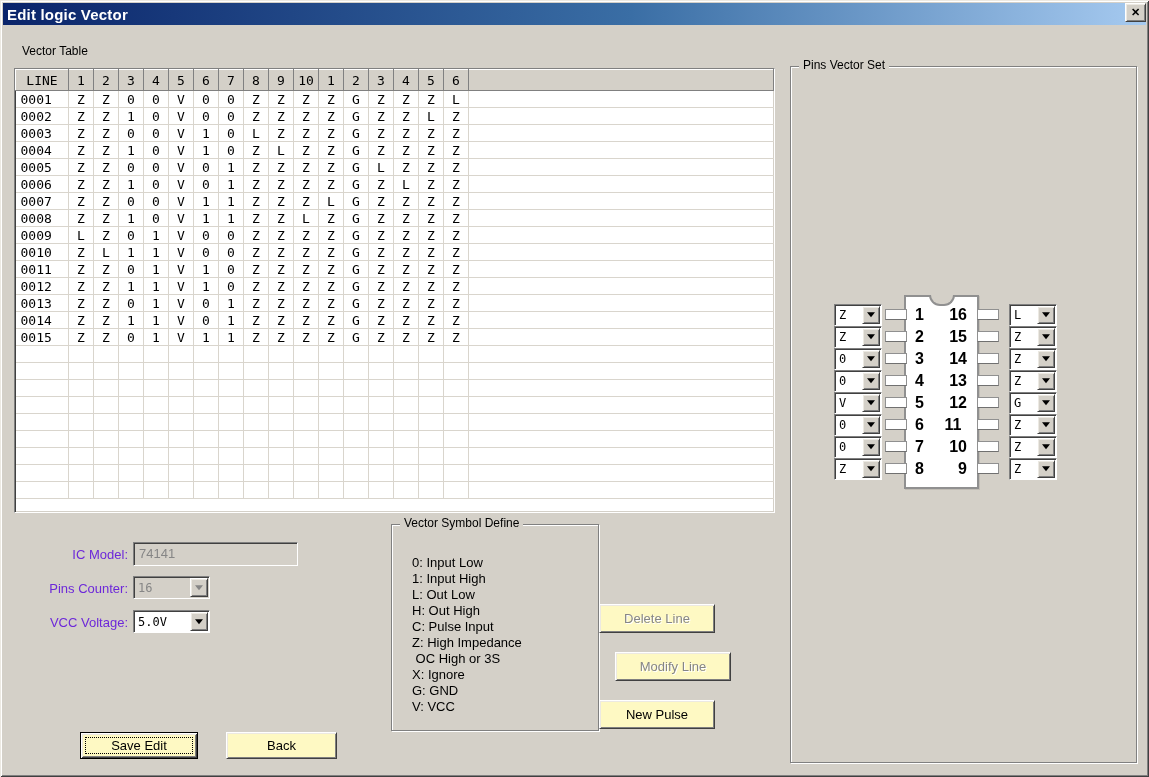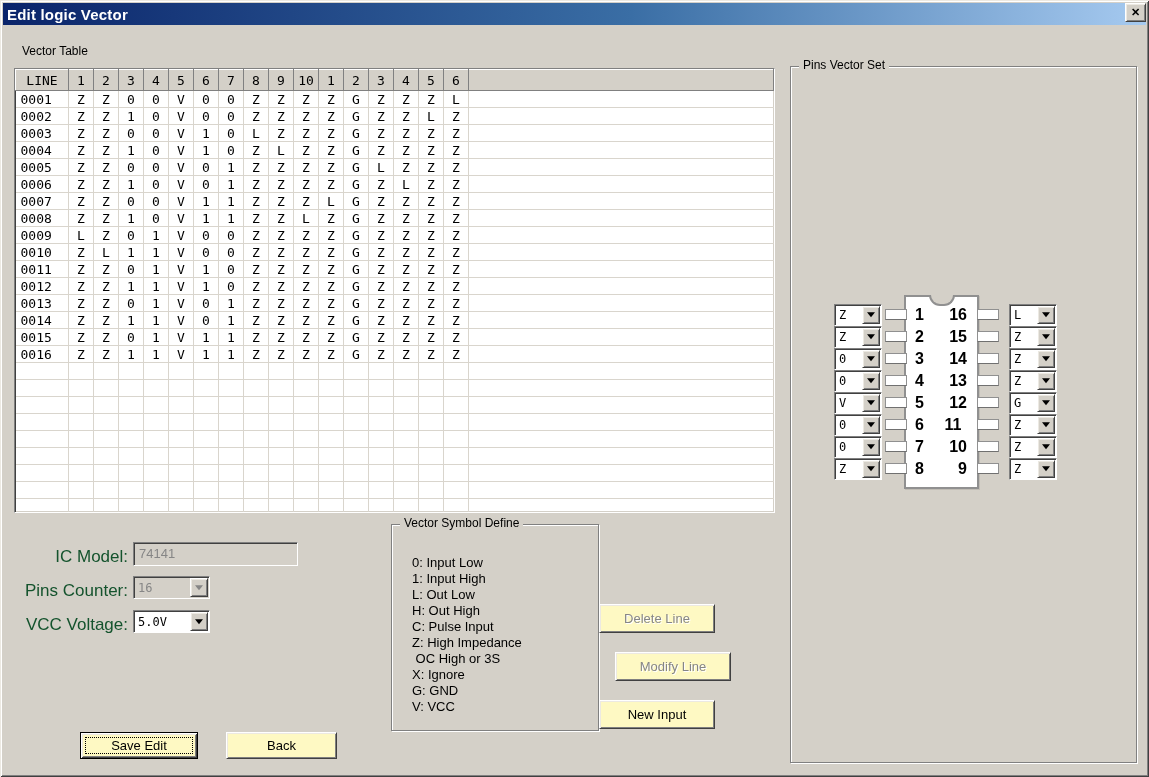"0016" tr { html: <tr> <td>0016</td> <td>Z</td> <td>Z</td> <td>1</td> <td>1</td> <td>V</td> <td>1</td> <td>1</td> <td>Z</td> <td>Z</td> <td>Z</td> <td>Z</td> <td>G</td> <td>Z</td> <td>Z</td> <td>Z</td> <td>Z</td> <td></td> </tr> -> none }
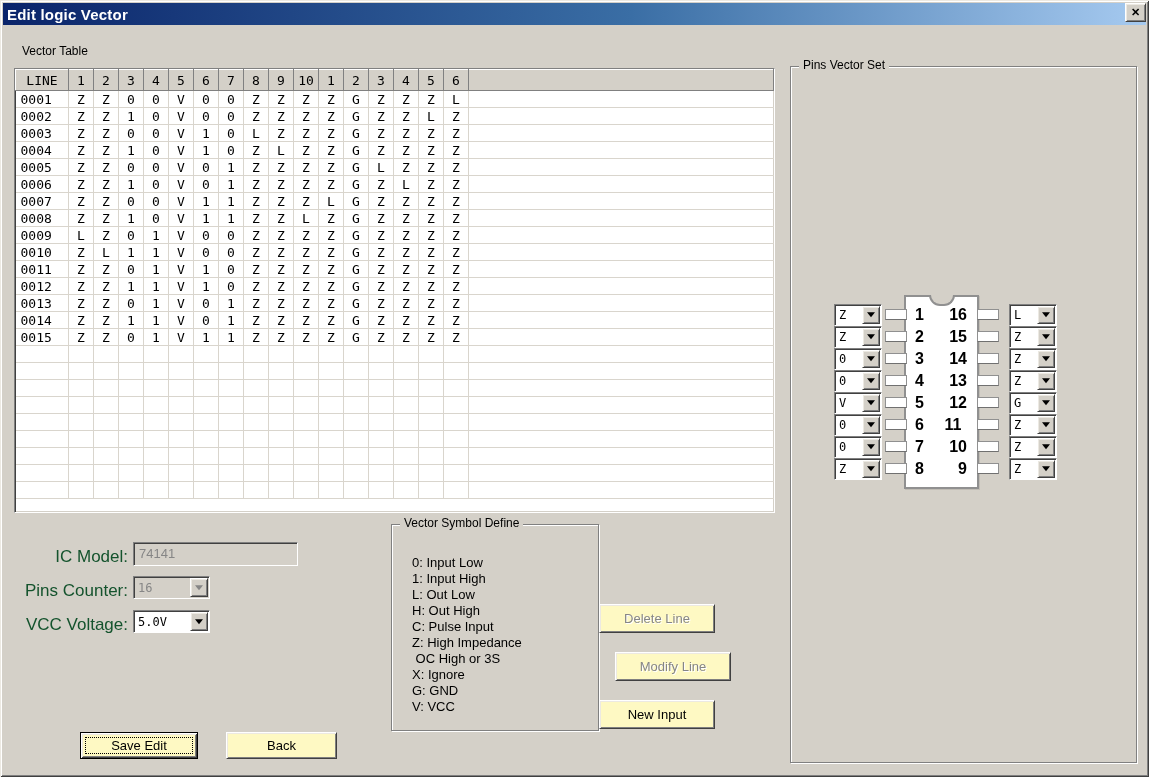"IC Model:" .fieldlabel { color: #14532d -> #6d28d9; font-size: 17px -> 13px }
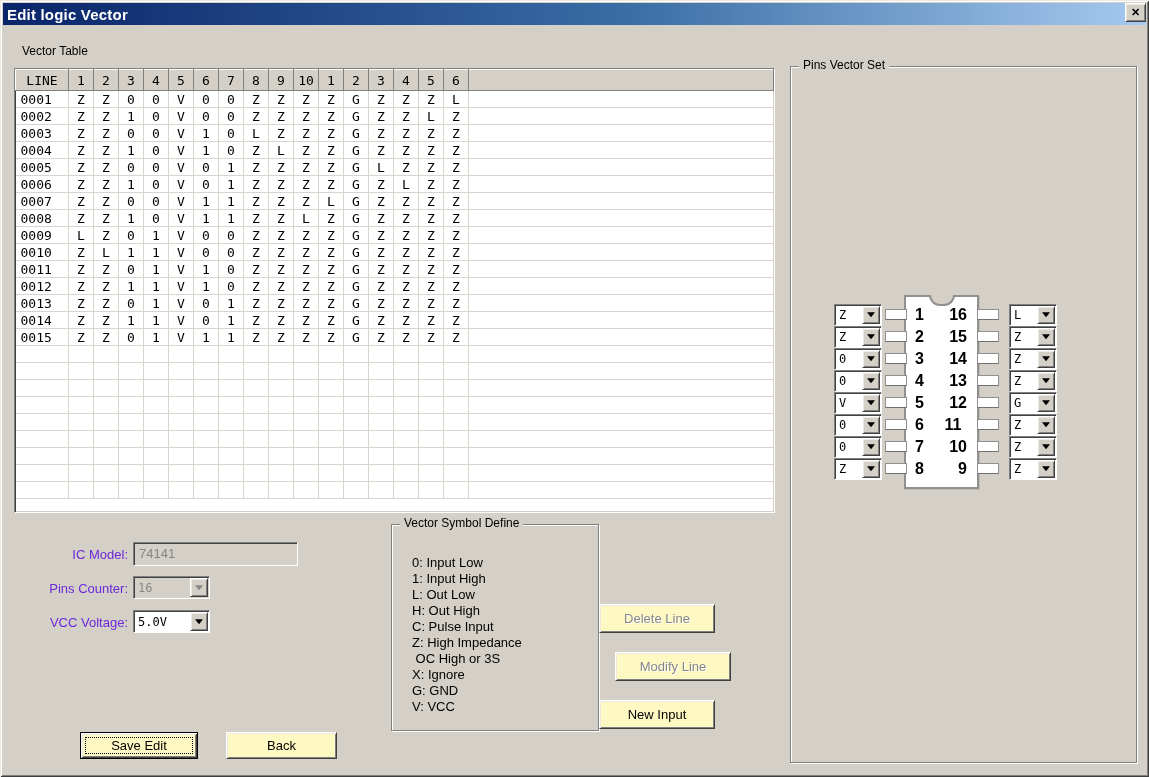"New Input" button.btn3d { text: Input -> Pulse }
